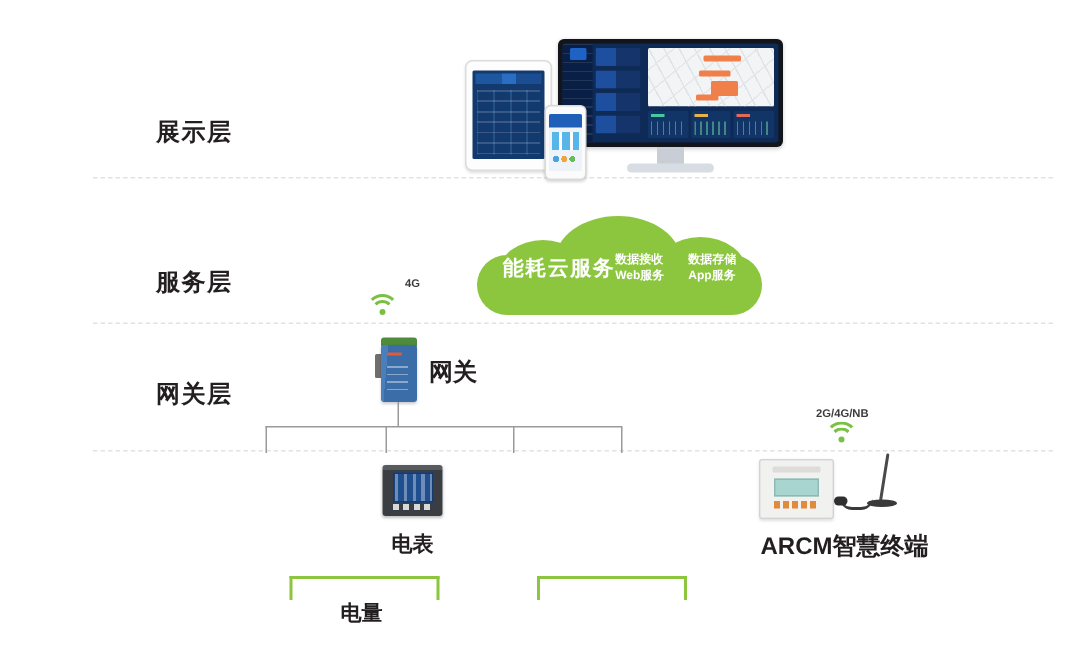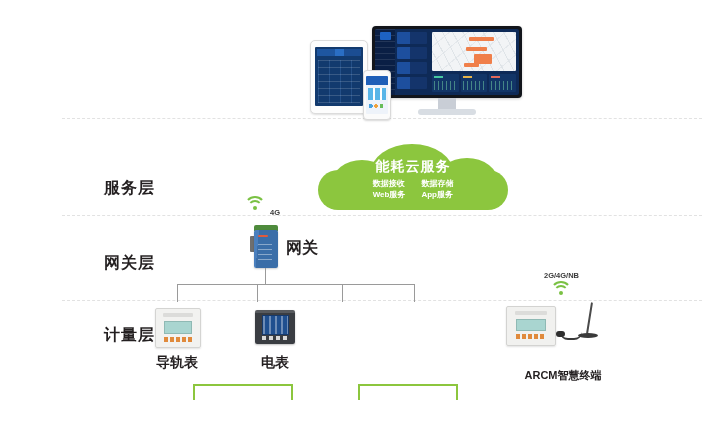"展示层" div.layer-label { html: none -> <div>展示层</div> }
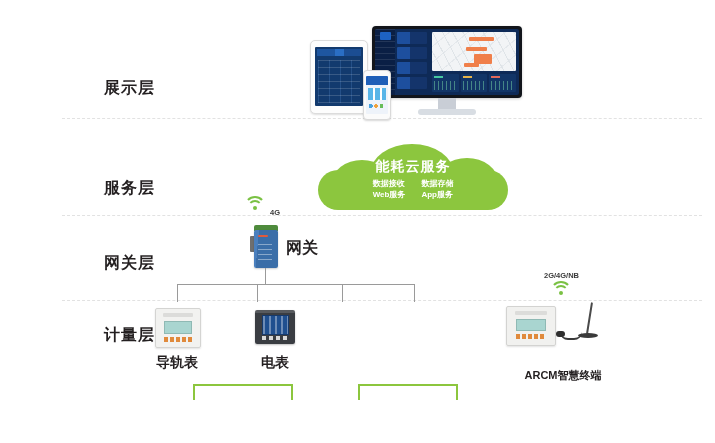"能耗云服务" .cloud-txt { flex-direction: column -> row }
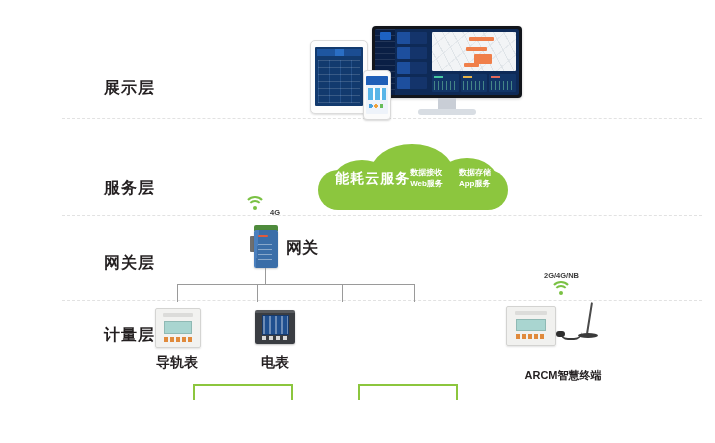"4G" div.net-tag { top: 208px -> 184px }
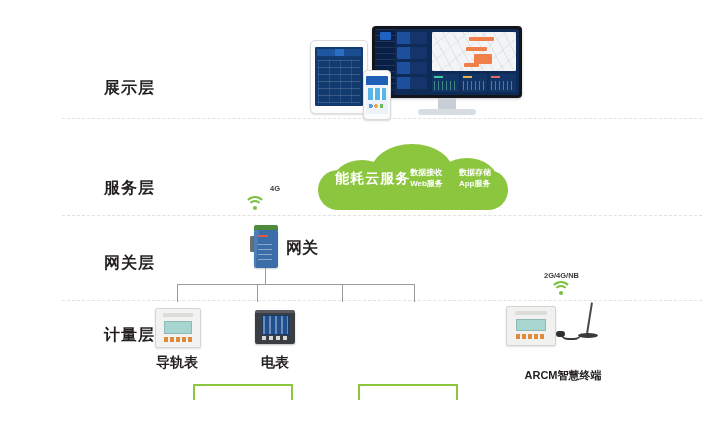"计量层" div.layer-label { html: <div>计量层</div> -> none }
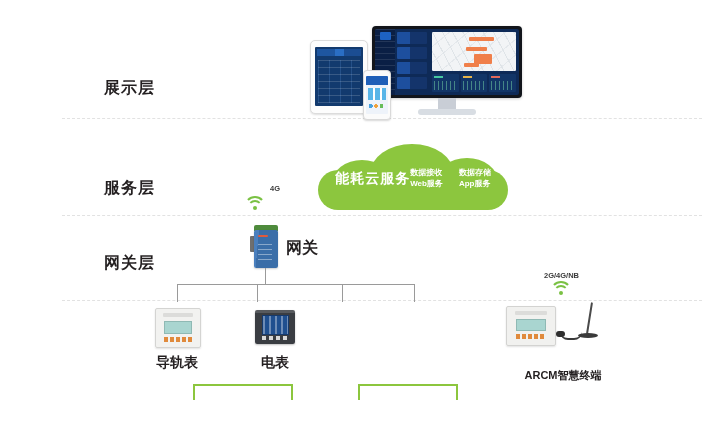"导轨表" div.meter { html: <div> <div> <div> <div></div> <div></div> </div> </div> <div>导轨表</div> </div> -> none }
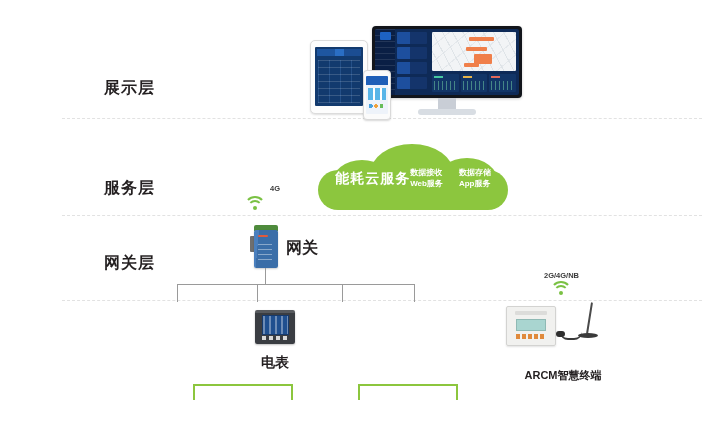"ARCM智慧终端" .arcm-cap { font-size: 11px -> 16px; margin-top: 16px -> 2px }
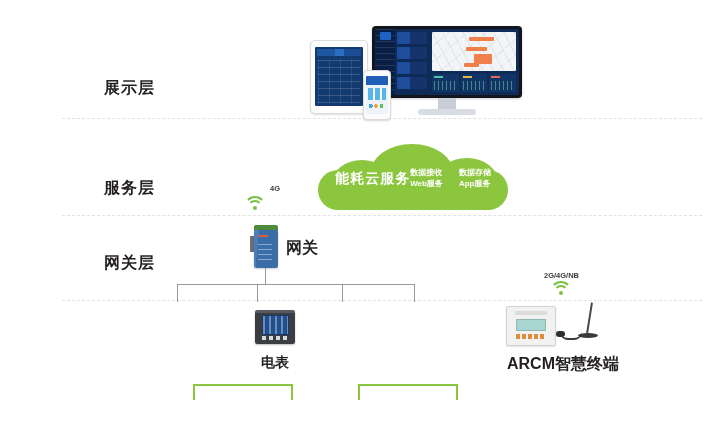"电量" div.bracket-label { html: none -> <div>电量</div> }
